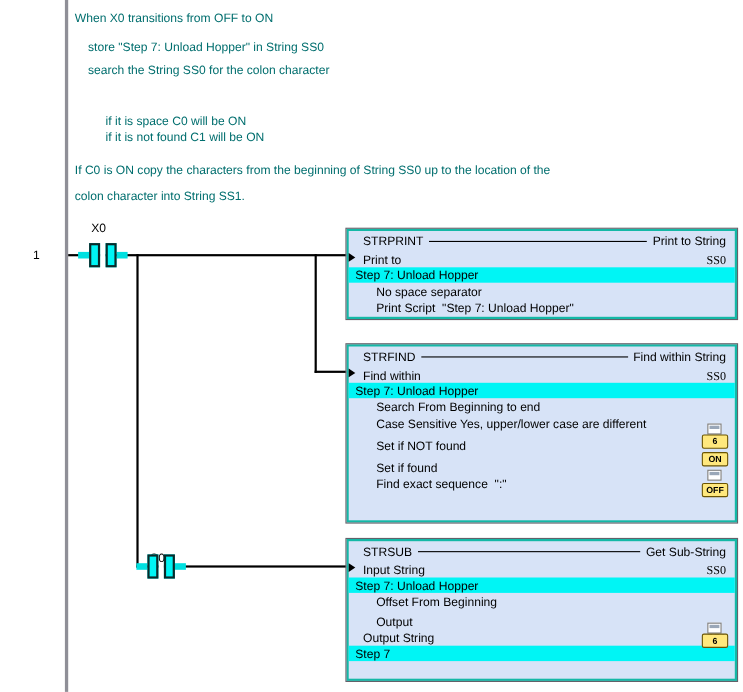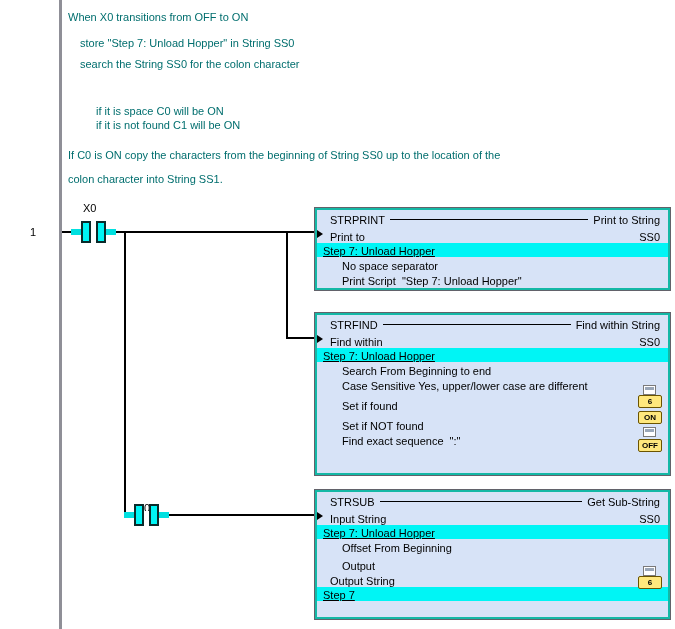"SS0" .val { font-family: none -> Liberation Serif, serif }
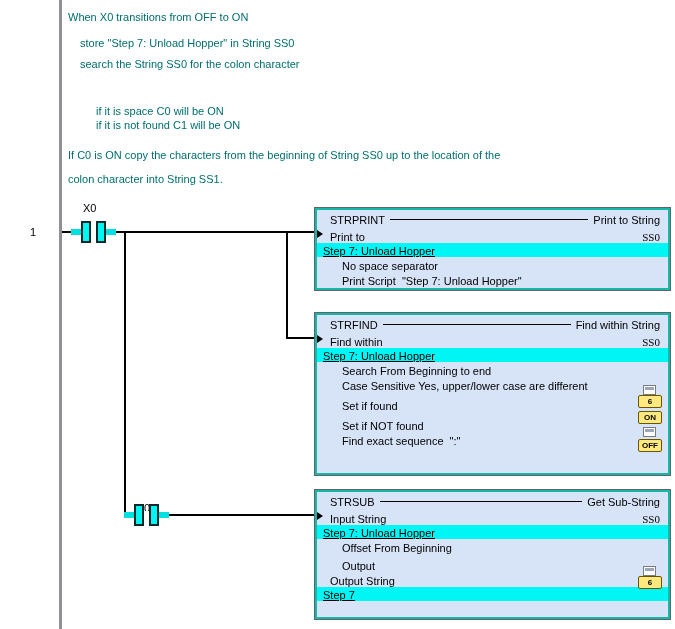"Step 7: Unload Hopper" .hl { text-decoration: underline -> none }
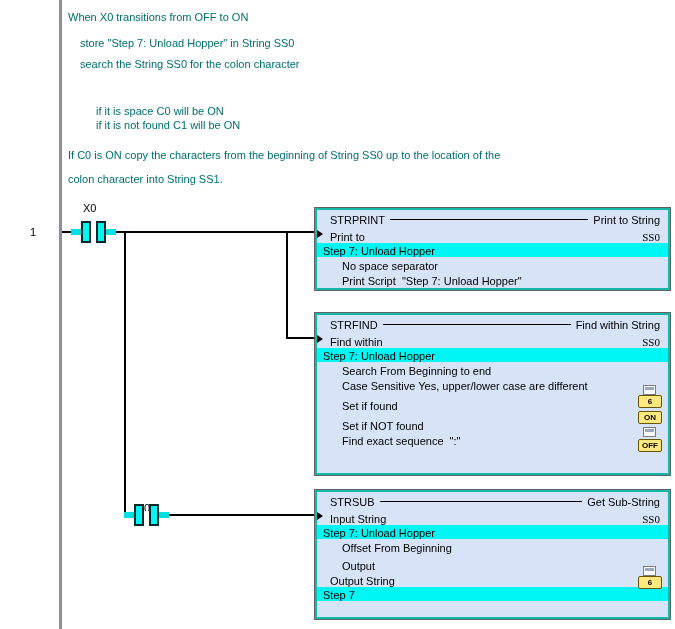"Set if found" div.row { order: before "Set if NOT found" -> after "Set if NOT found" }
